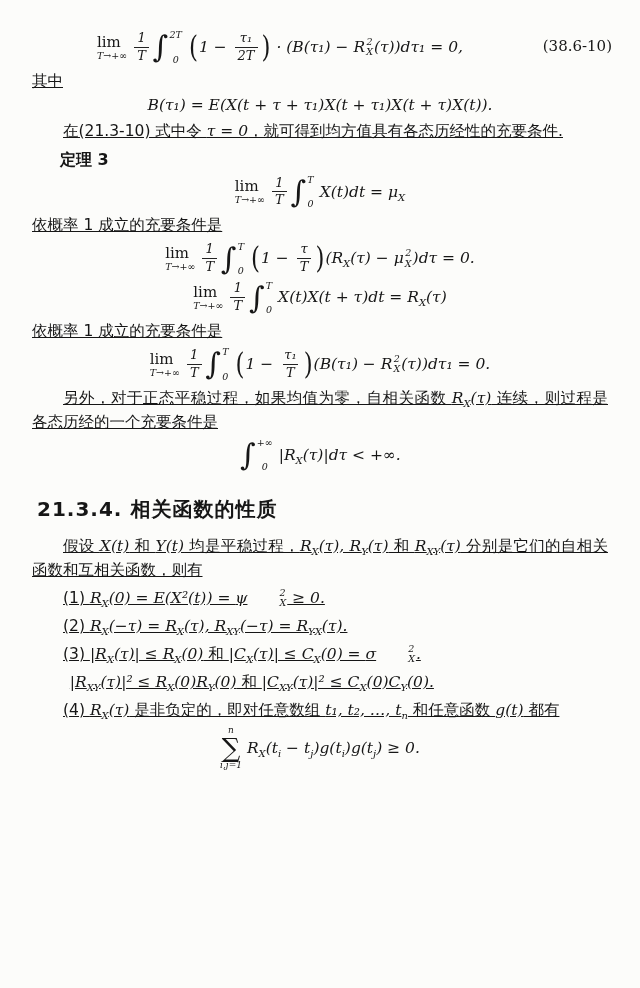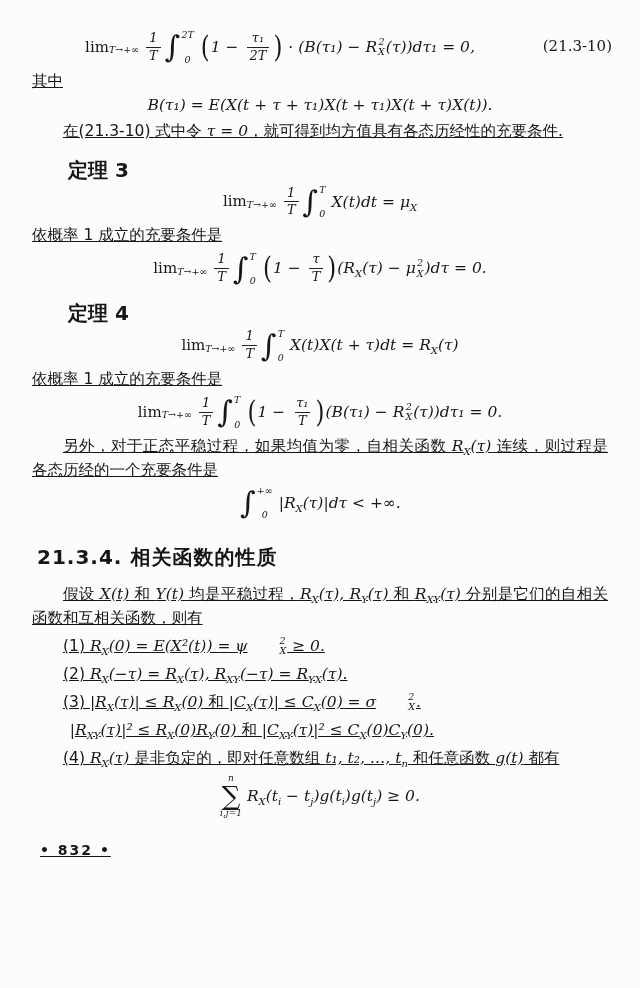"lim" .limw { align-items: flex-end -> flex-start; flex-direction: row -> column }
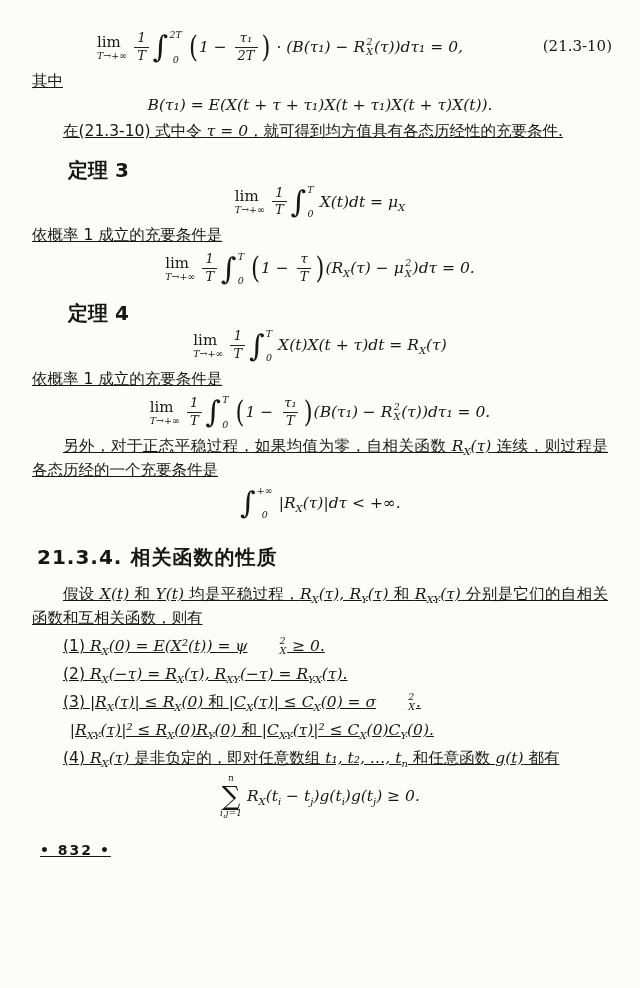"(21.3-10)" span.eqtag { text: 21.3-10 -> 38.6-10 }
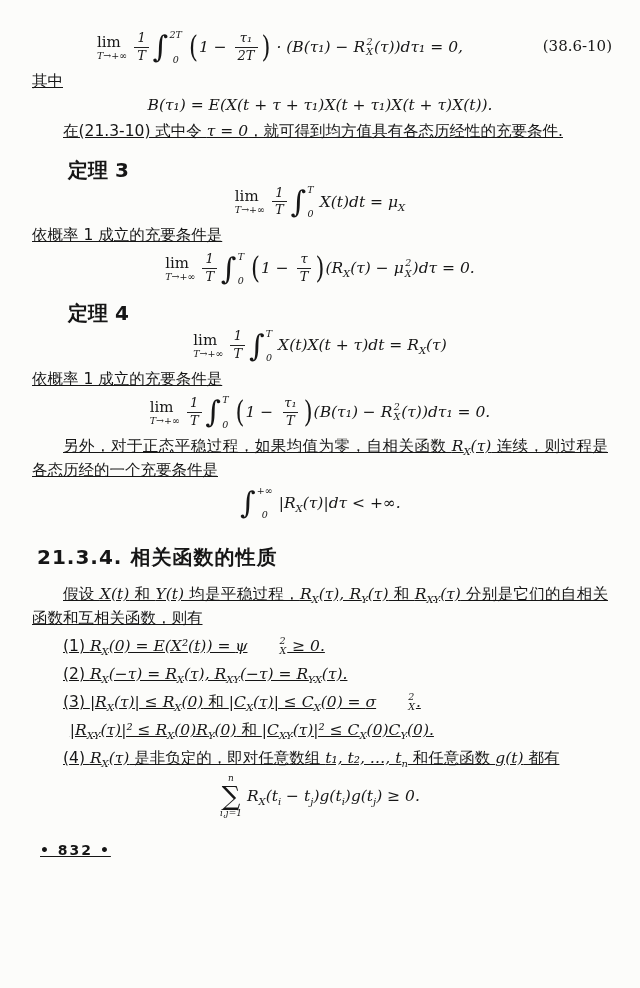"定理 3" .theorem { font-size: 20px -> 16px; margin: 16px 0 2px 2em -> 6px 0 2px 2em }
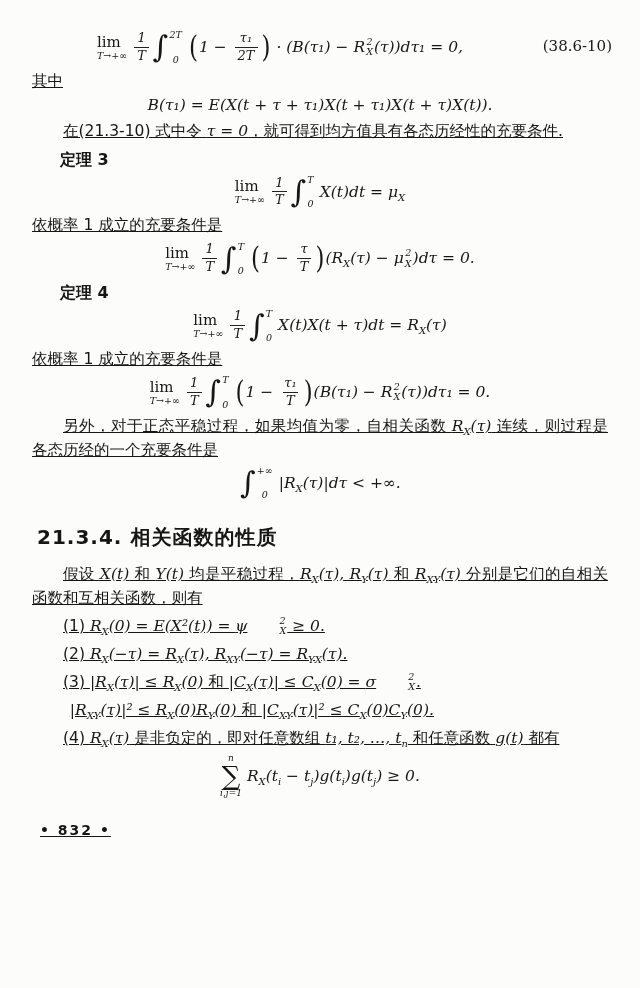"定理 4" div.theorem { html: <div><span>定理 4</span></div> -> none }
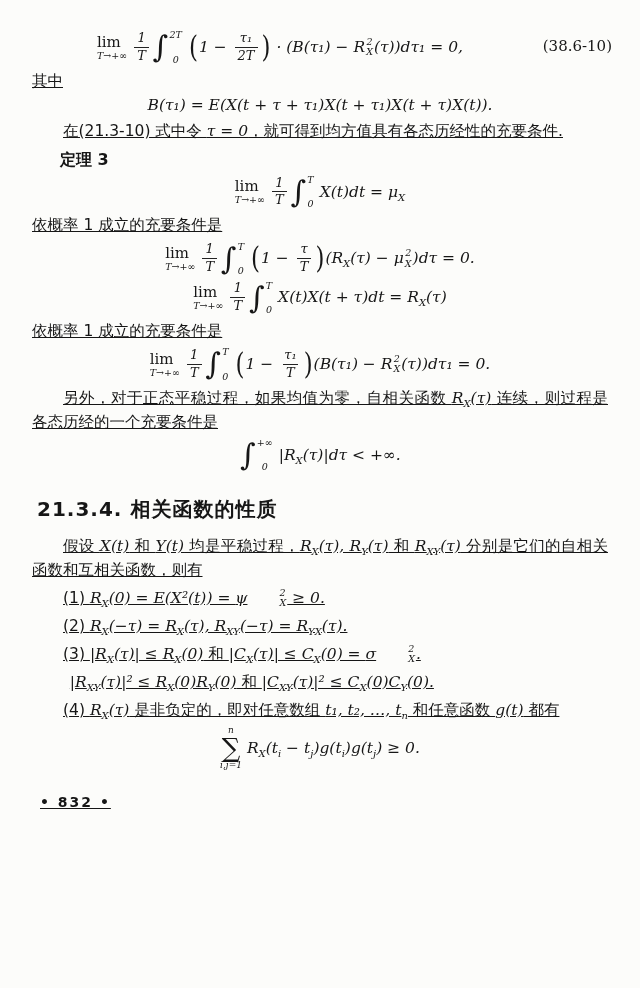"• 832 •" div.para { html: <div><span>• 832 •</span></div> -> none }
